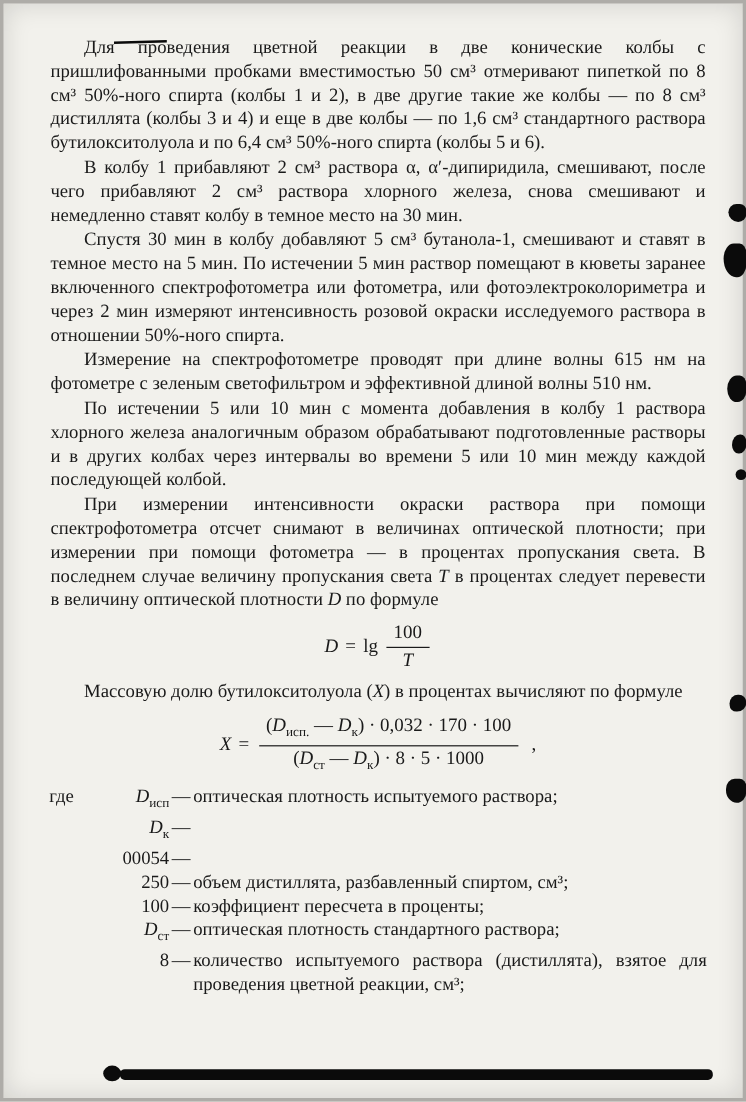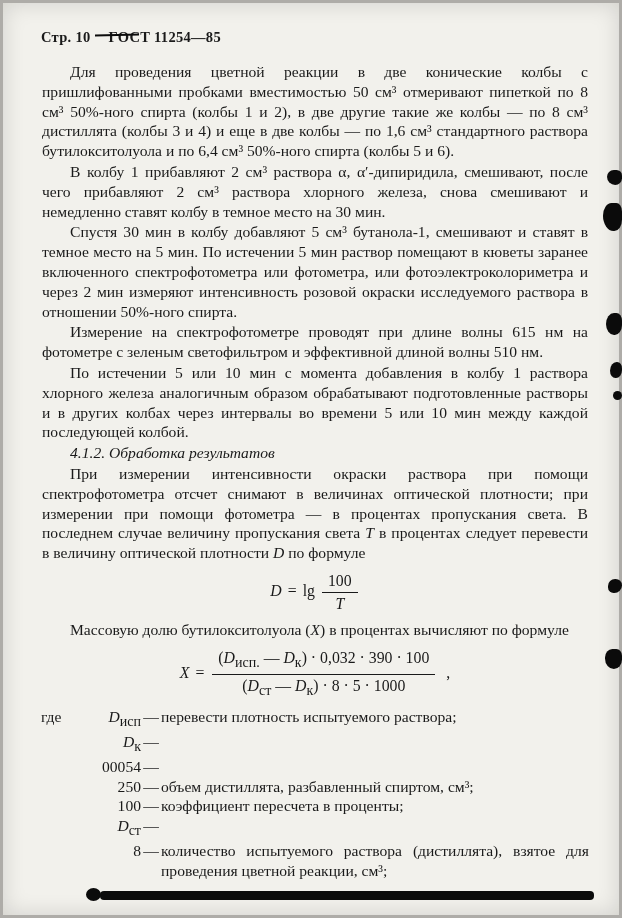"Стр. 10 ГОСТ 11254—85" div.doc-header { html: <div> <span>Стр. 10</span><span>ГОСТ 11254—85</span> </div> -> none }
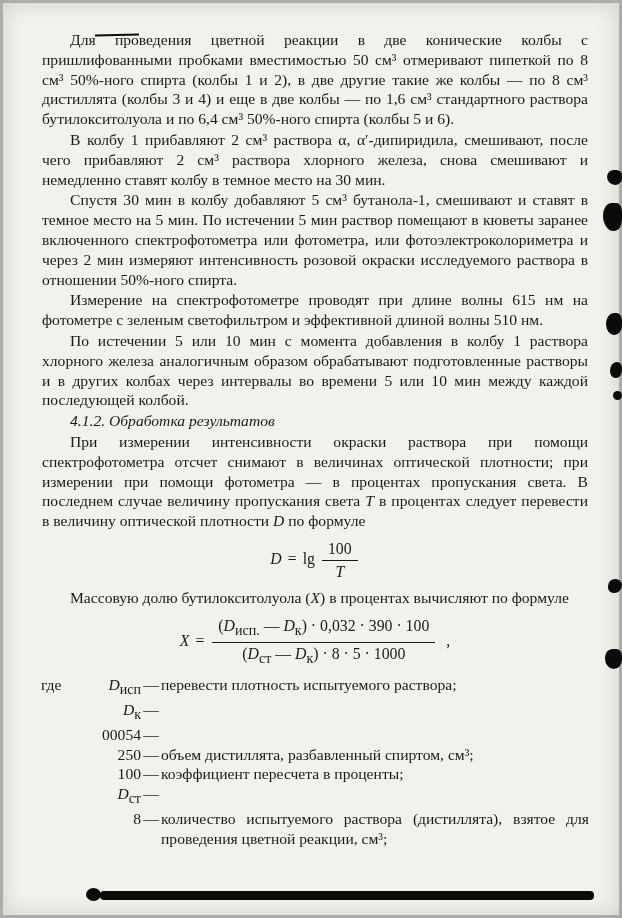"4.1.2. Обработка результатов" p.para { html: <p>4.1.2. Обработка результатов</p> -> none }
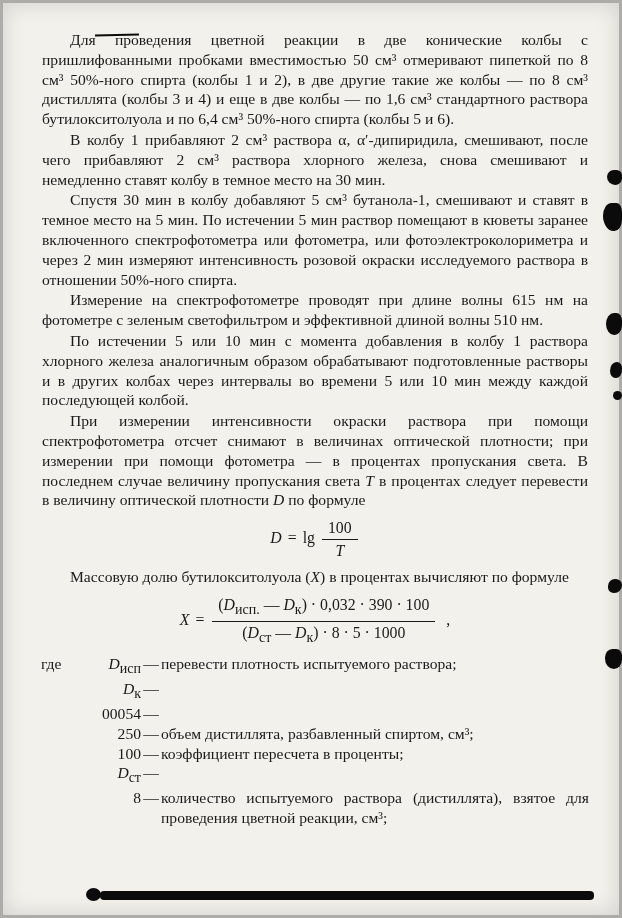"исп." sub { font-size: 14px -> 11px }
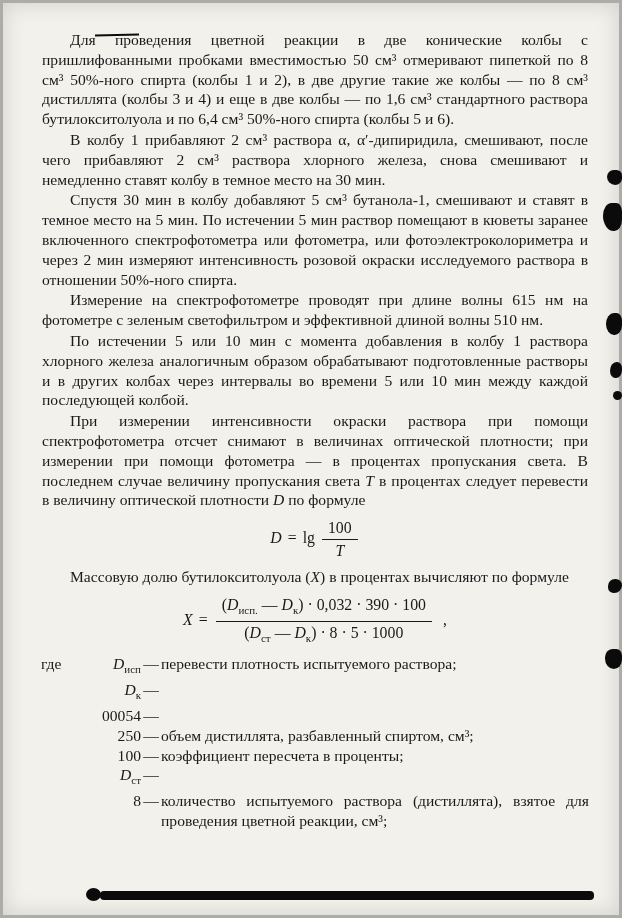") · 0,032 · 390" span { text: 390 -> 170 }
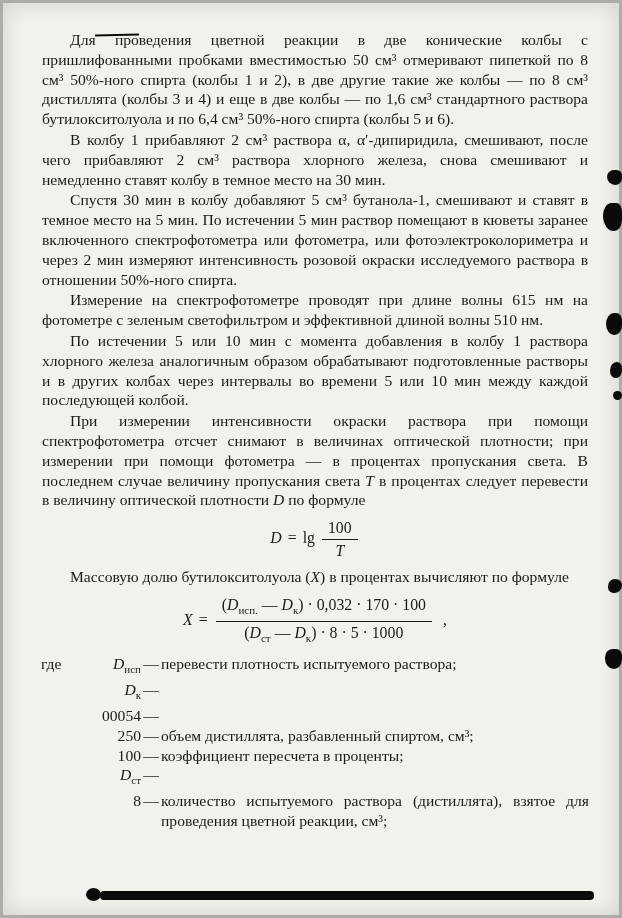"перевести плотность испытуемого" span.def-desc { text: перевести -> оптическая }
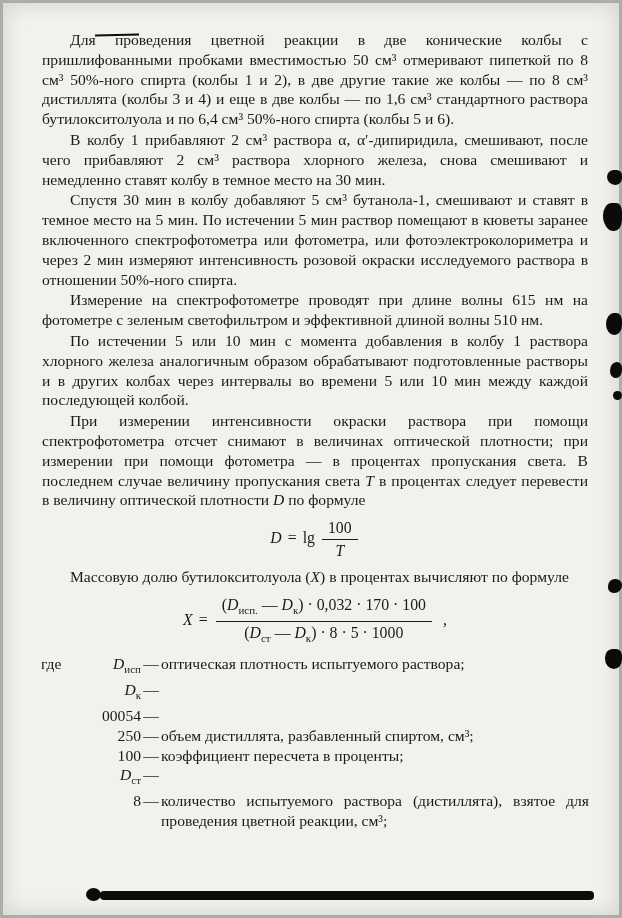"оптическая плотность стандартного" span.def-desc { html: none -> <span>оптическая плотность стандартного раствора;</span> }
